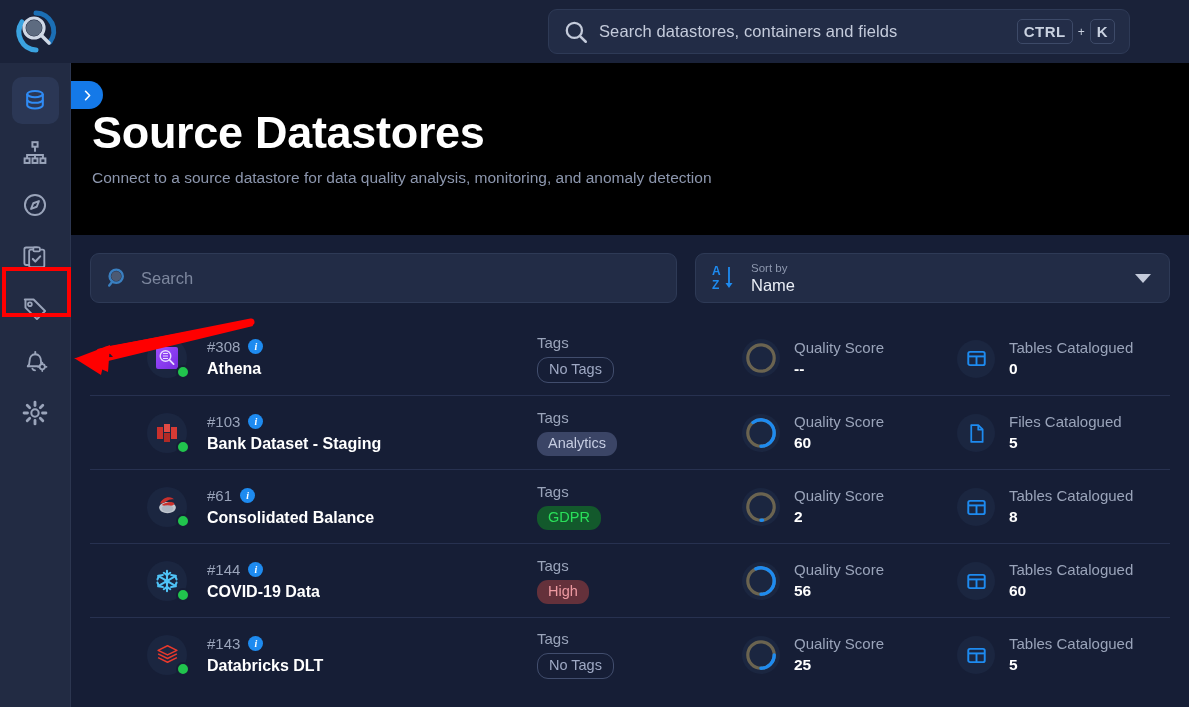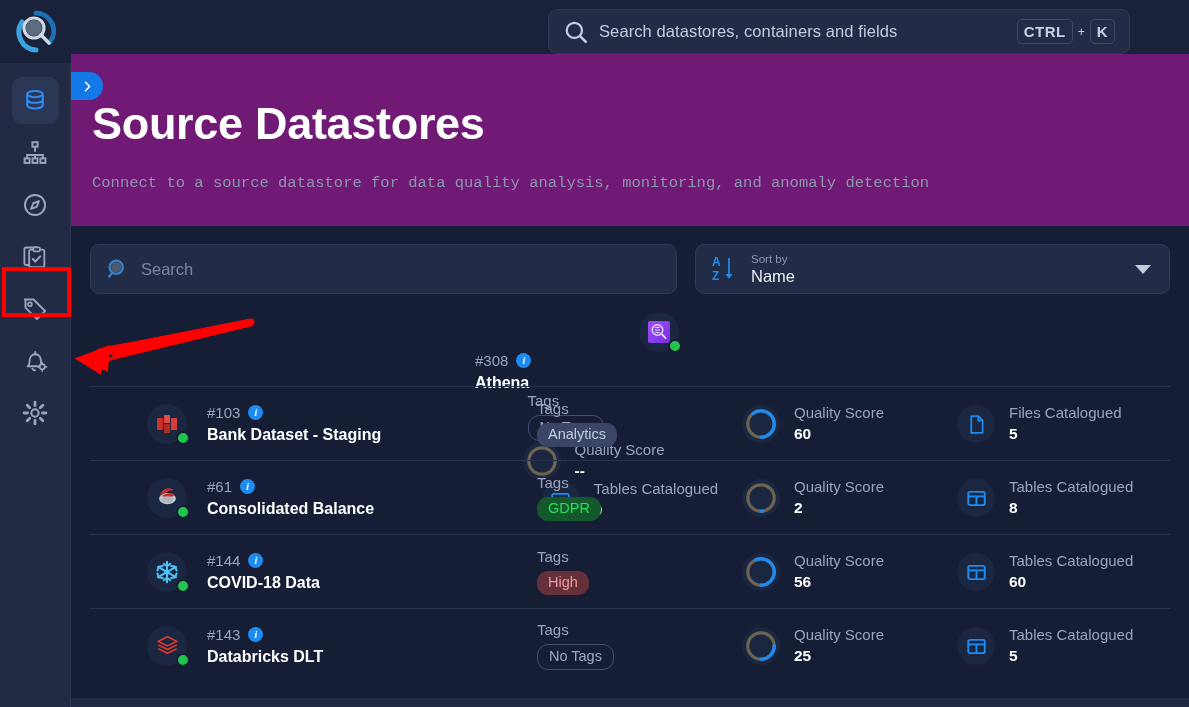"Source Datastores" .main { background: #701a75 -> #000000; top: 54px -> 63px }
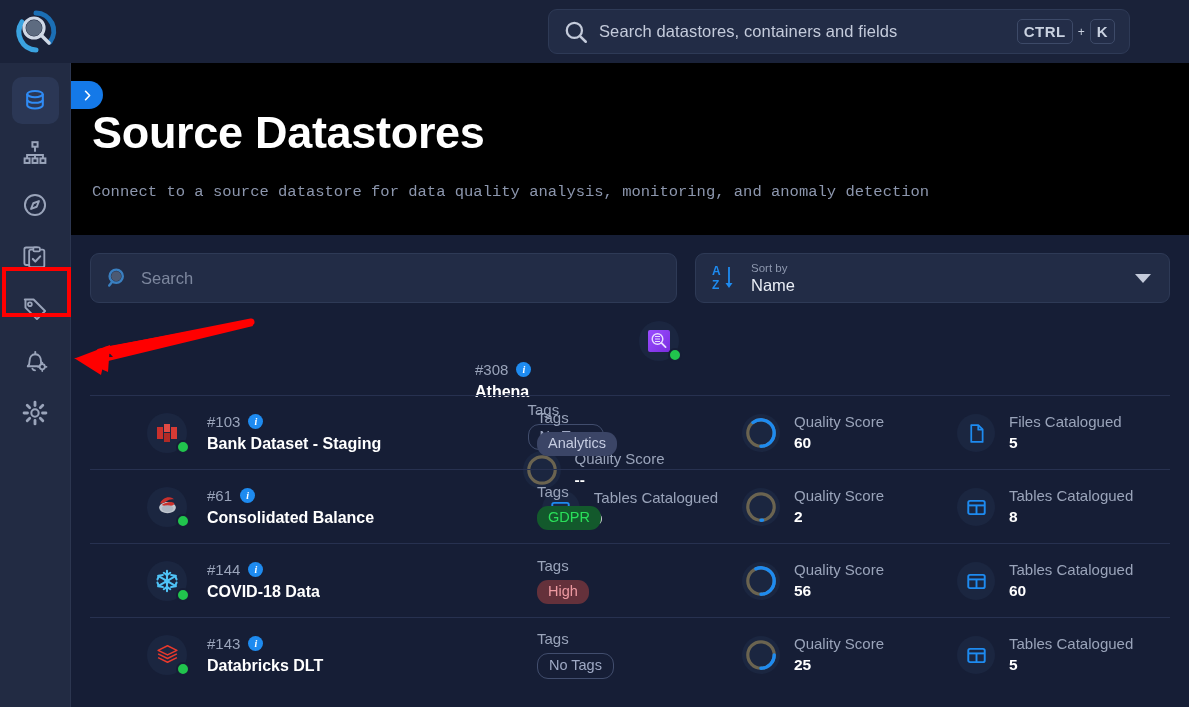"Connect to a source datastore" .page-sub { font-family: Liberation Mono, monospace -> none; margin-top: 24px -> 10px }
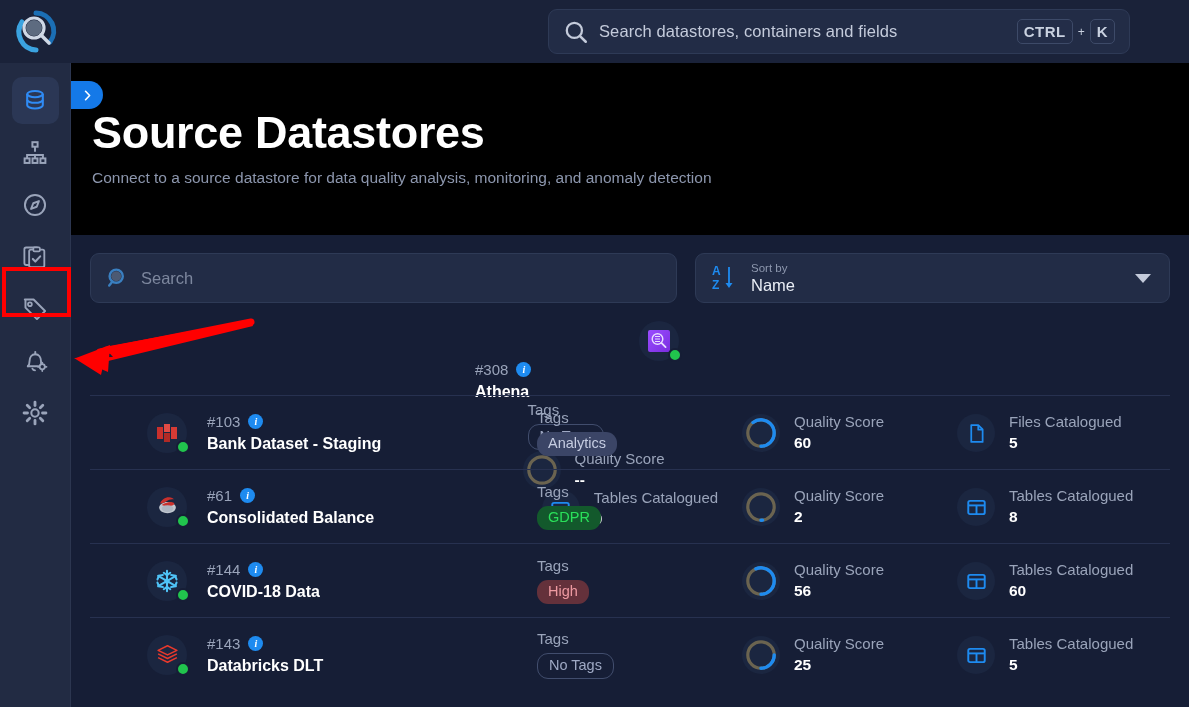"#308" .row:first-child { flex-direction: column -> none }
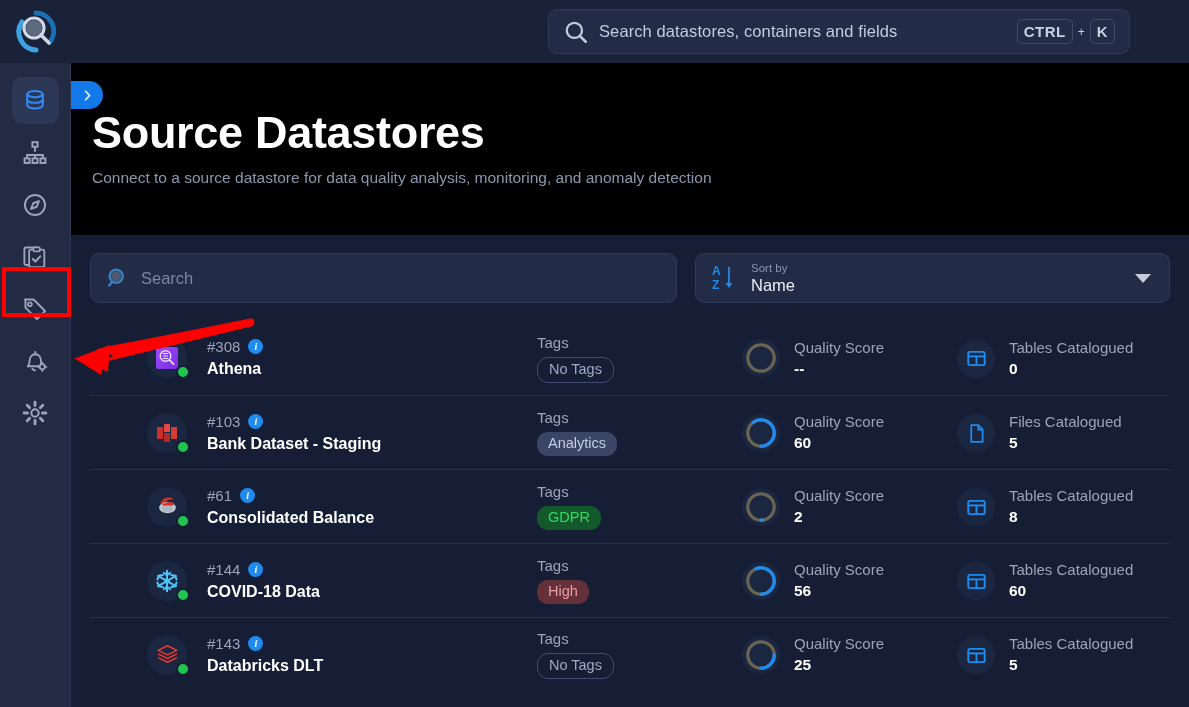"COVID-18 Data" div.ds-name { text: COVID-18 -> COVID-19 }
